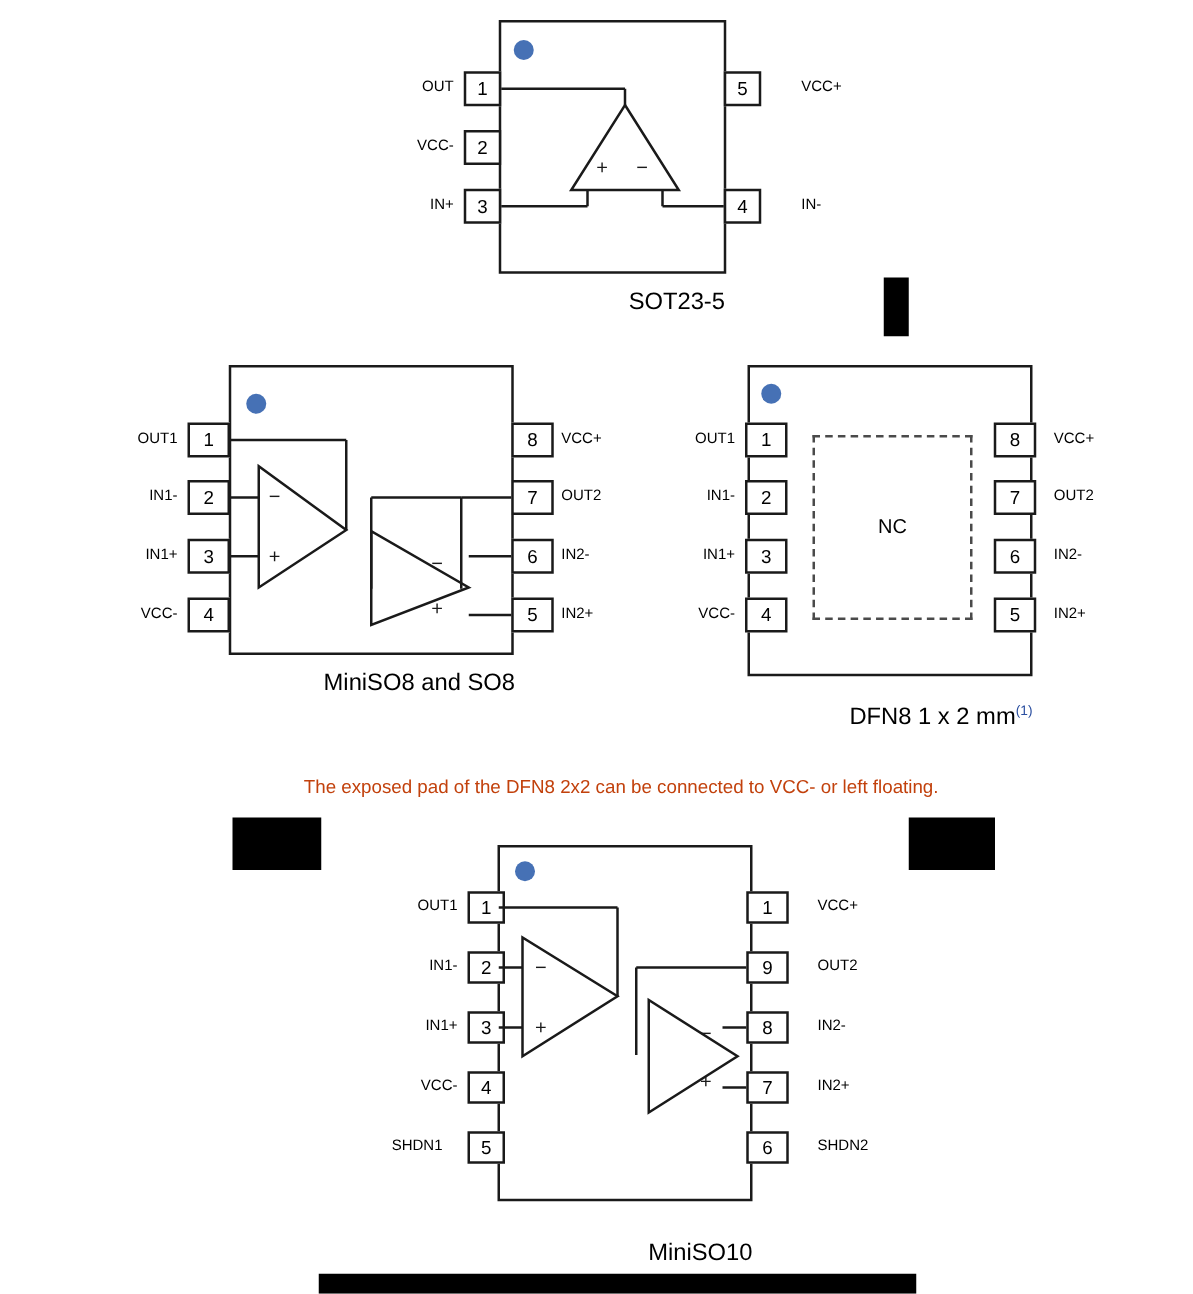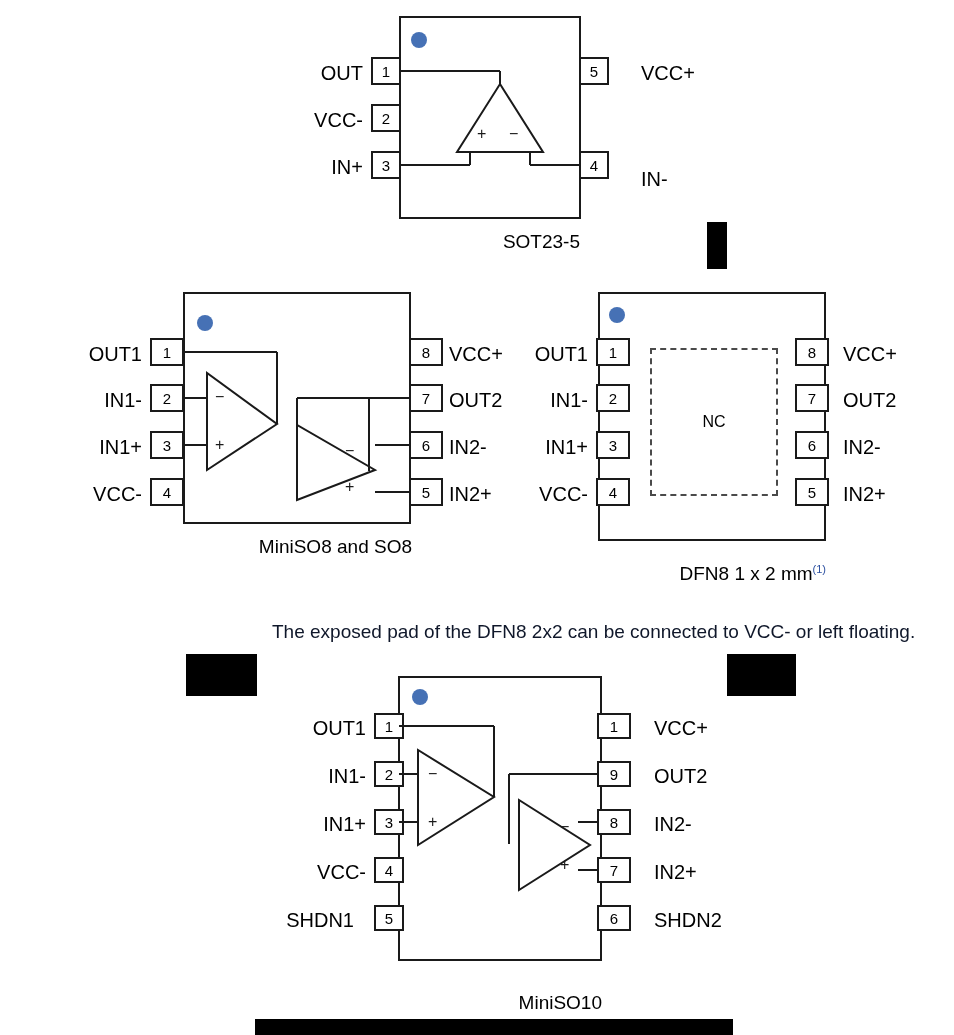"OUT" .pin-label { font-size: 20px -> 12px }
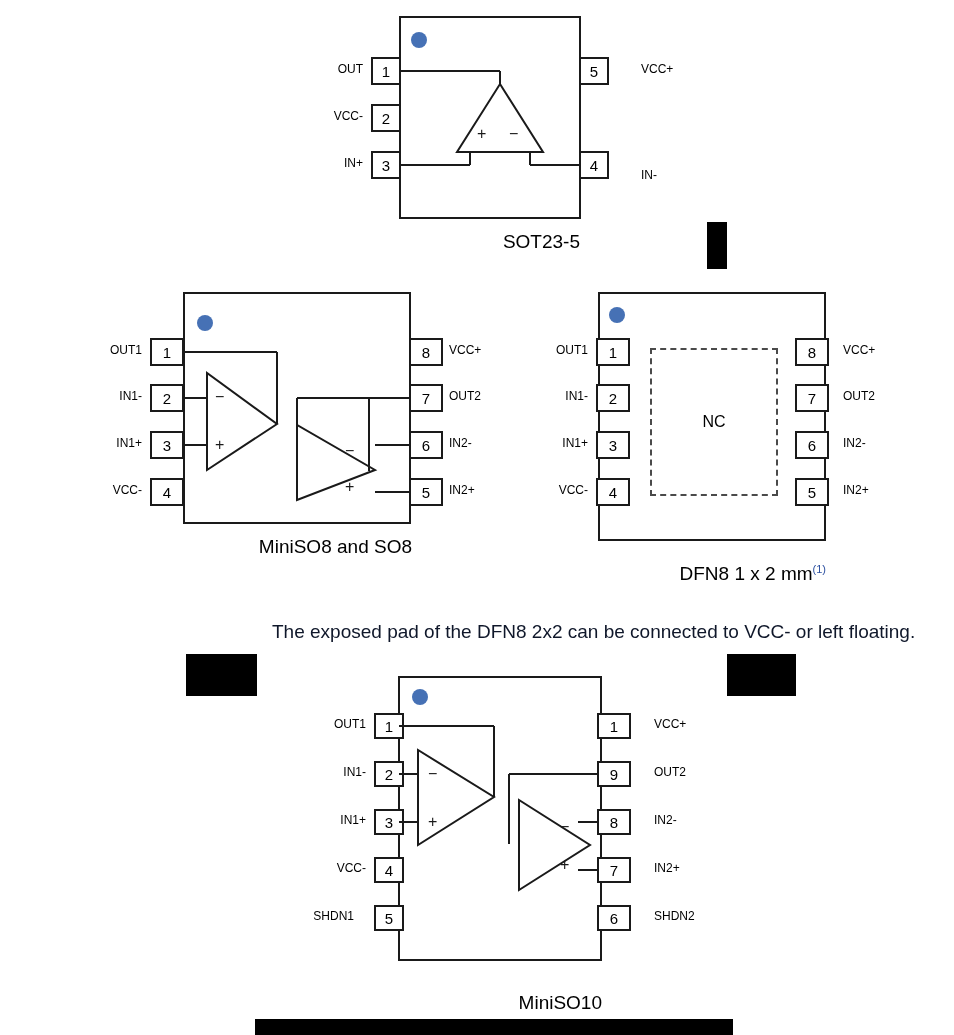"IN-" div.pin-label { margin-top: 12px -> none }
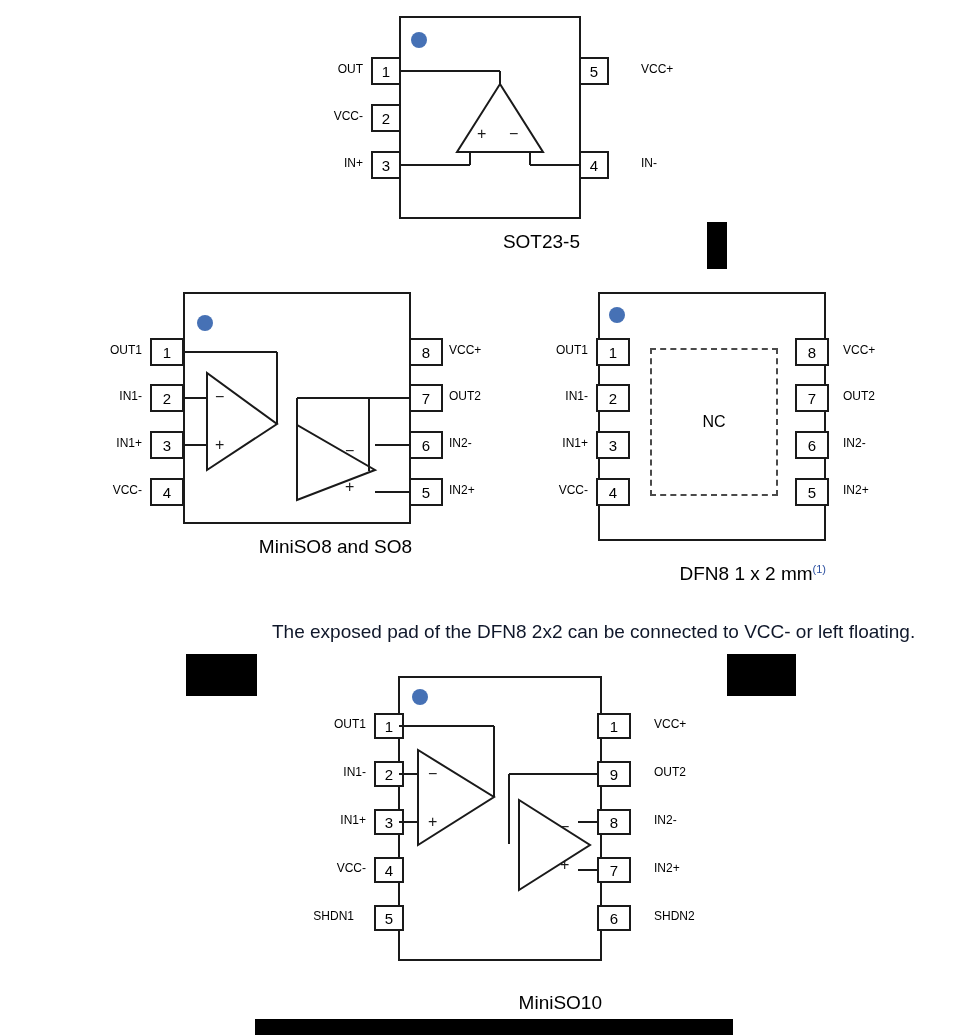"The exposed pad of the" .note { color: #0f172a -> #c2410c; font-size: 19px -> 15px; margin-left: 29px -> none }
